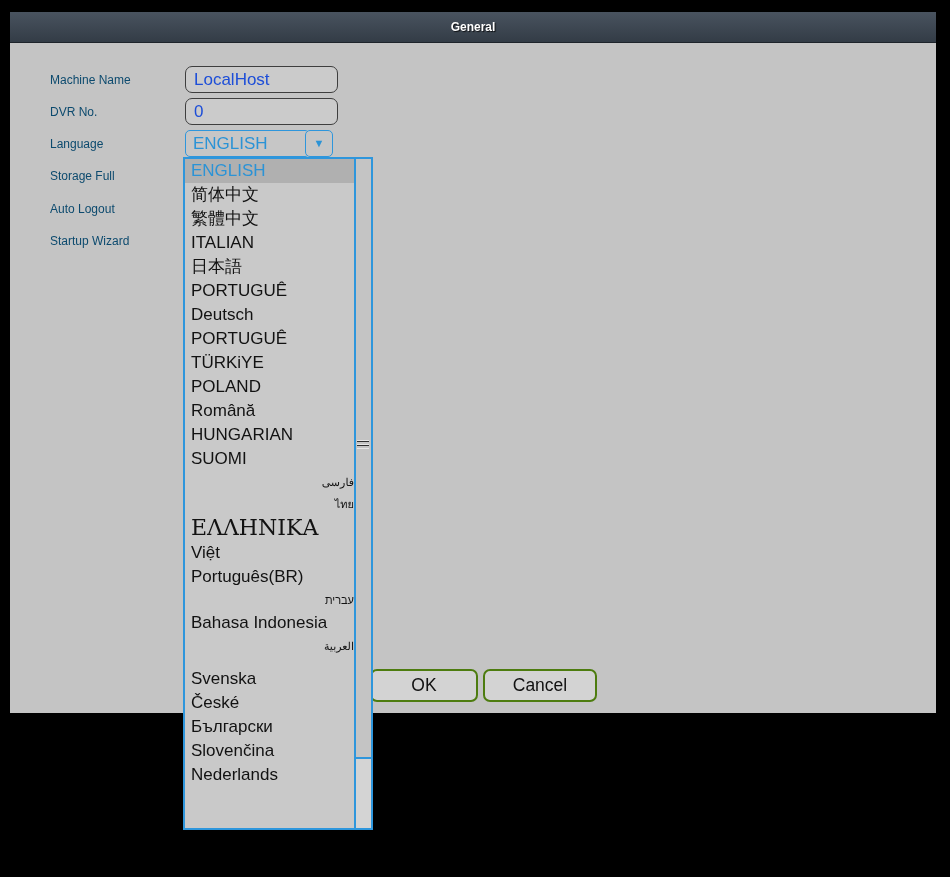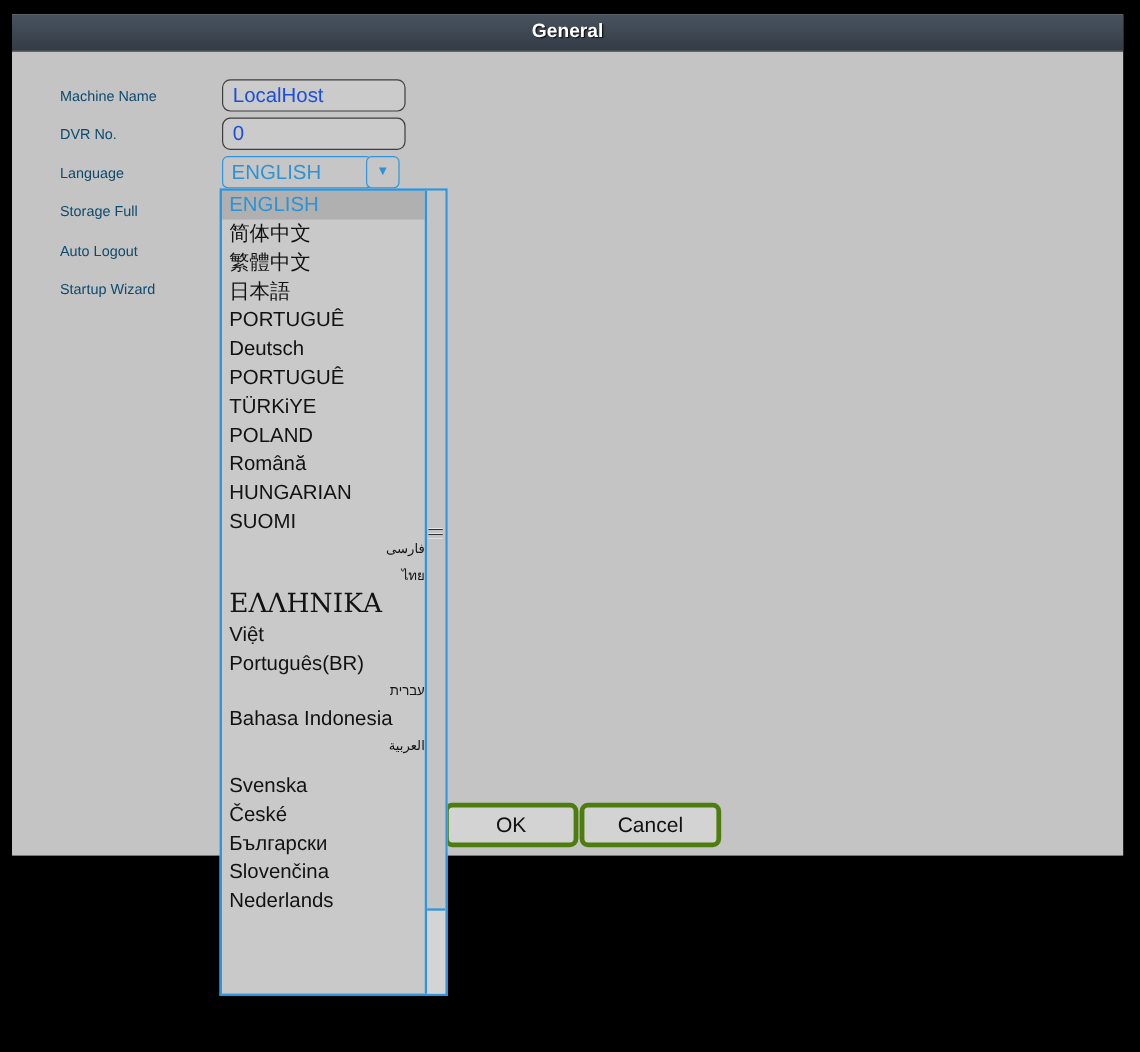"General" .titlebar .title { font-size: 16px -> 12px }
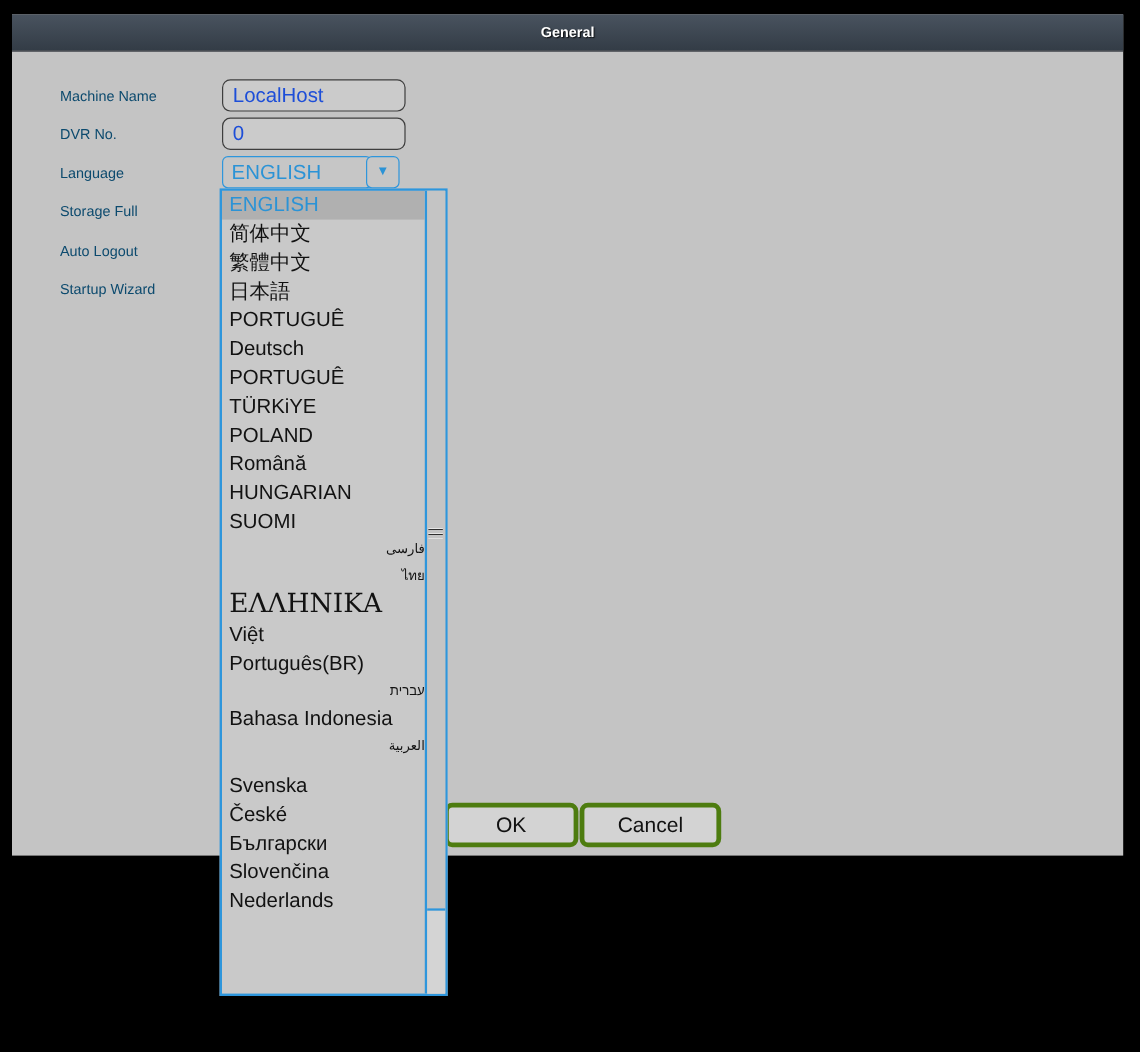"ITALIAN" div.opt { html: none -> <div>ITALIAN</div> }
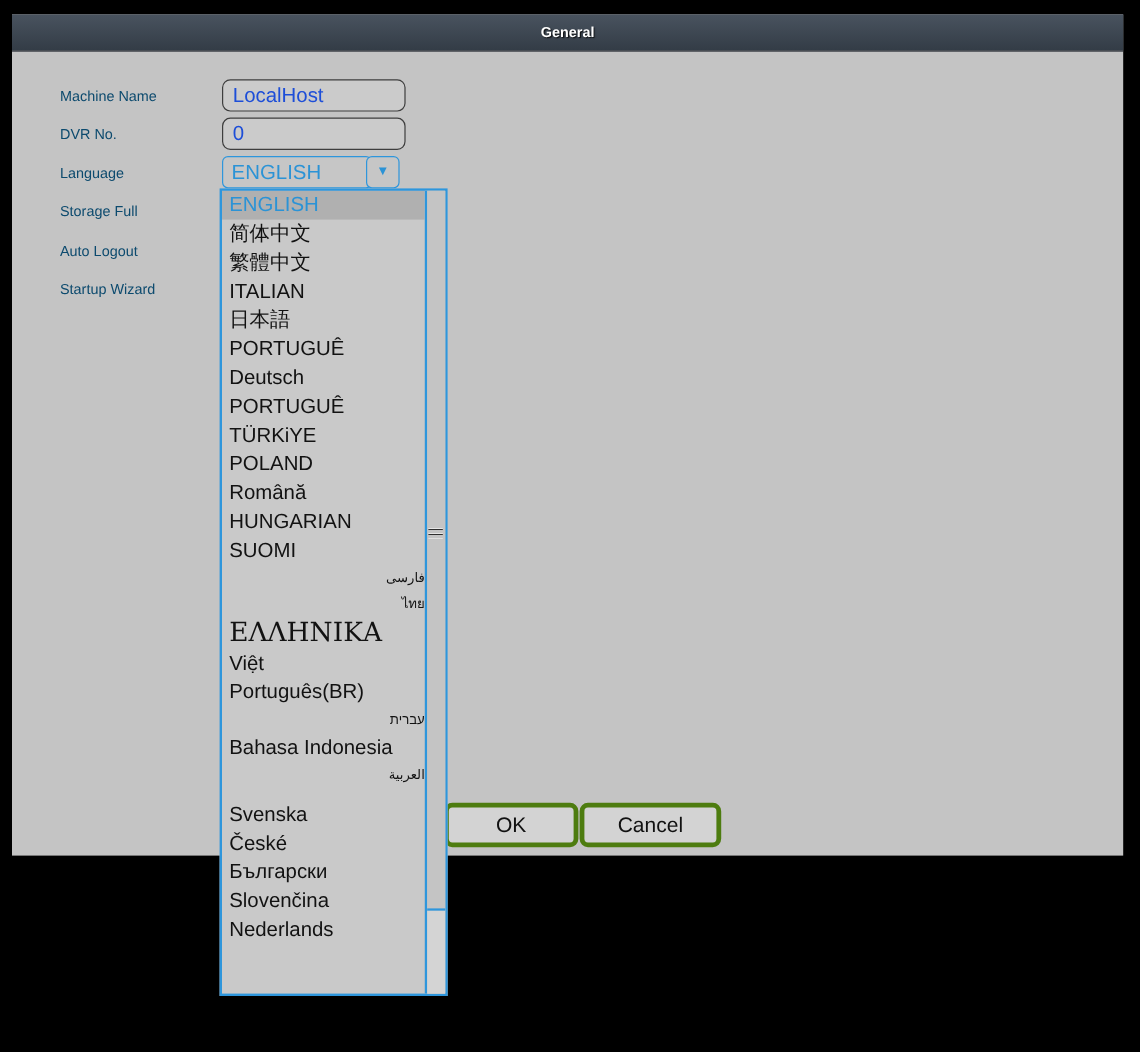"OK" .btn { border: 4px solid #4d7c0f -> 2px solid #4d7c0f }
